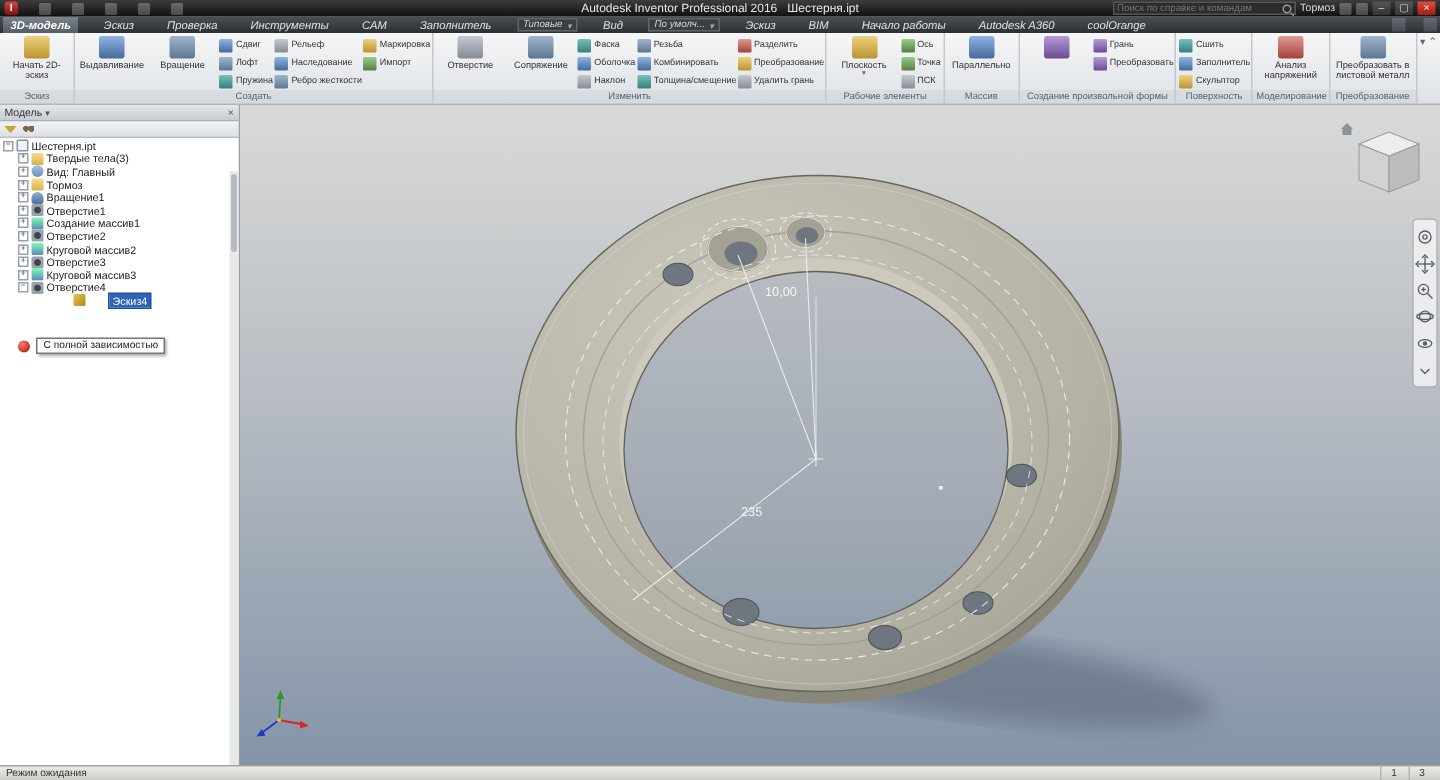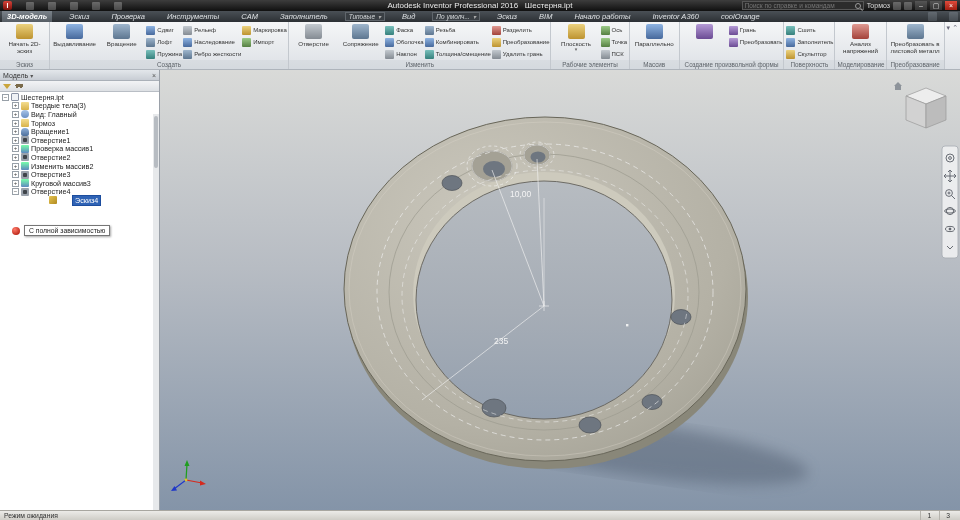"Inventor A360" div.tab { text: Inventor -> Autodesk }
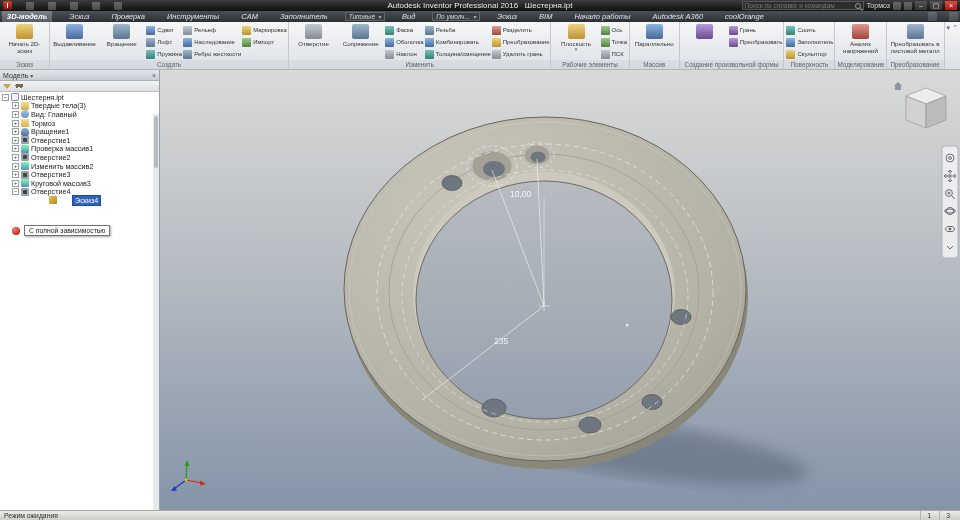"Проверка массив1" span { text: Проверка -> Создание }
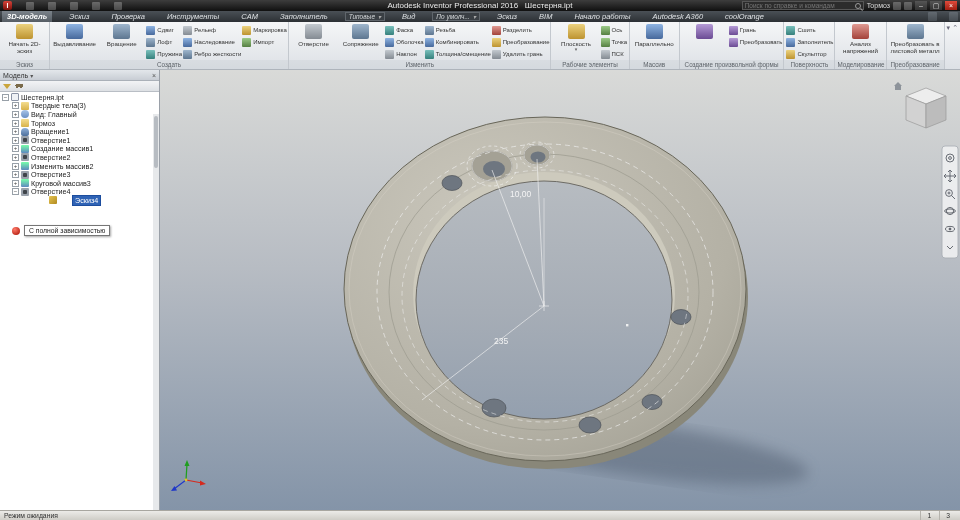"Изменить массив2" span { text: Изменить -> Круговой }
